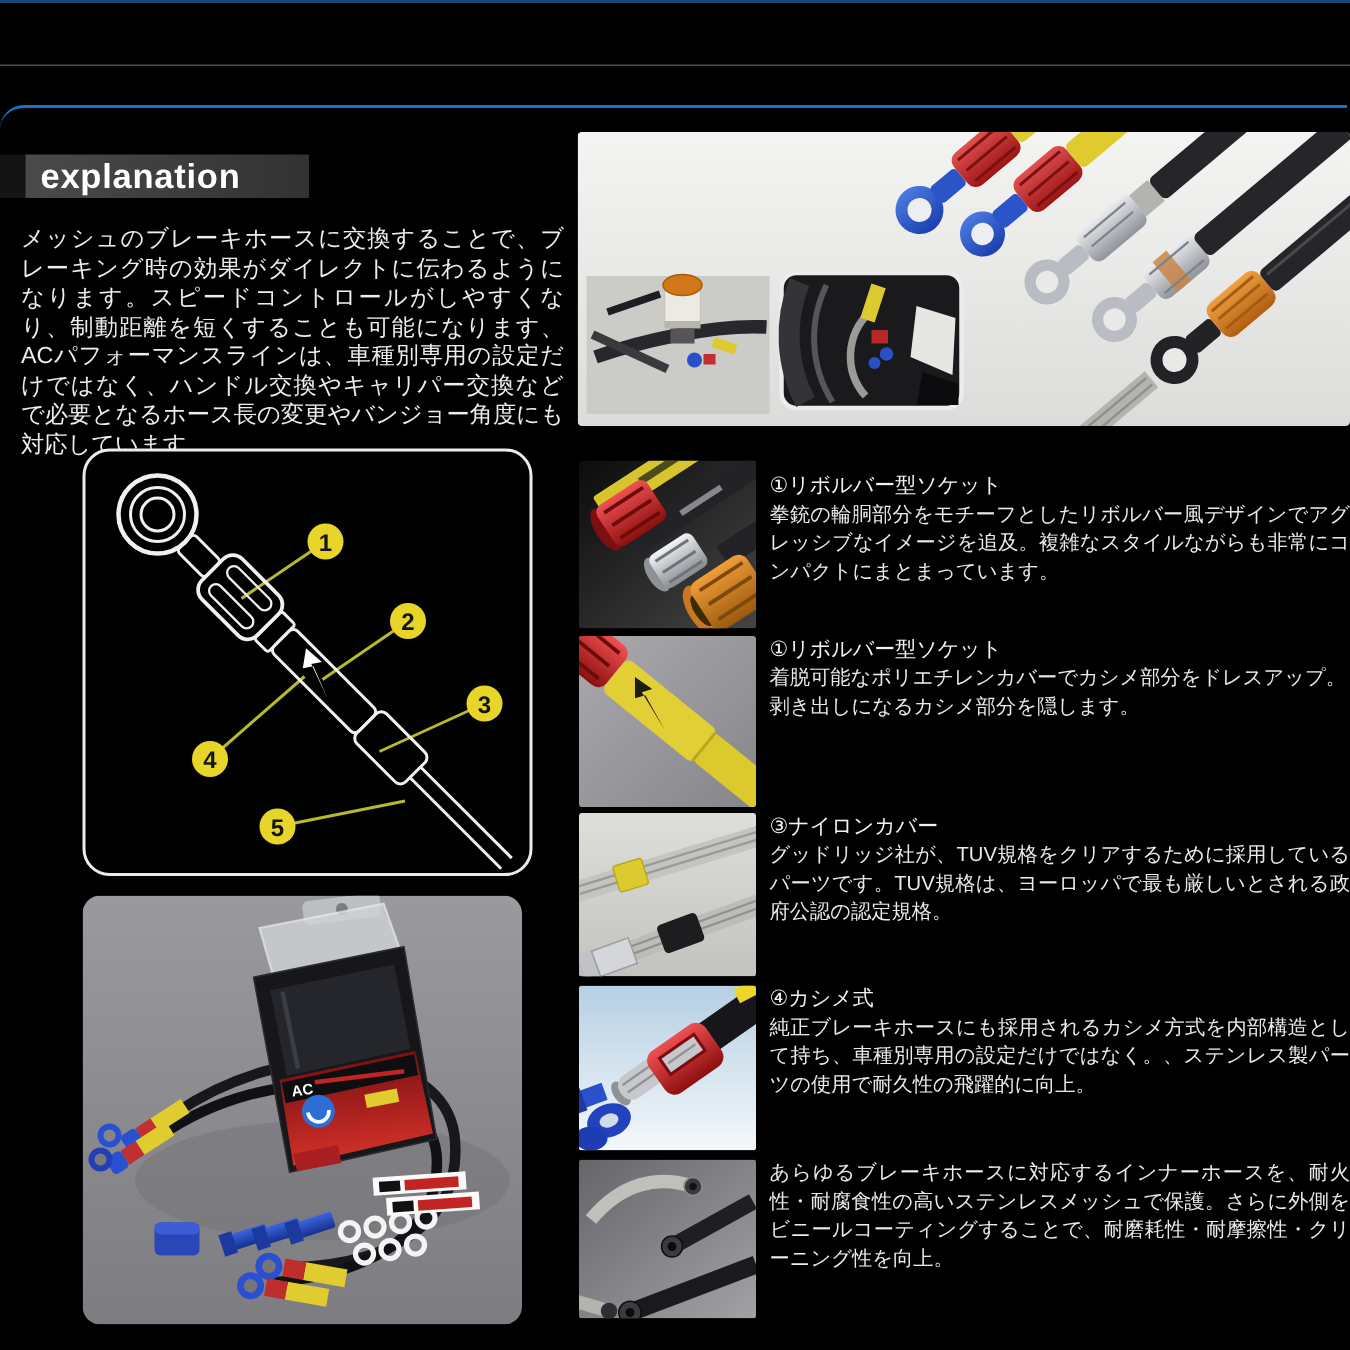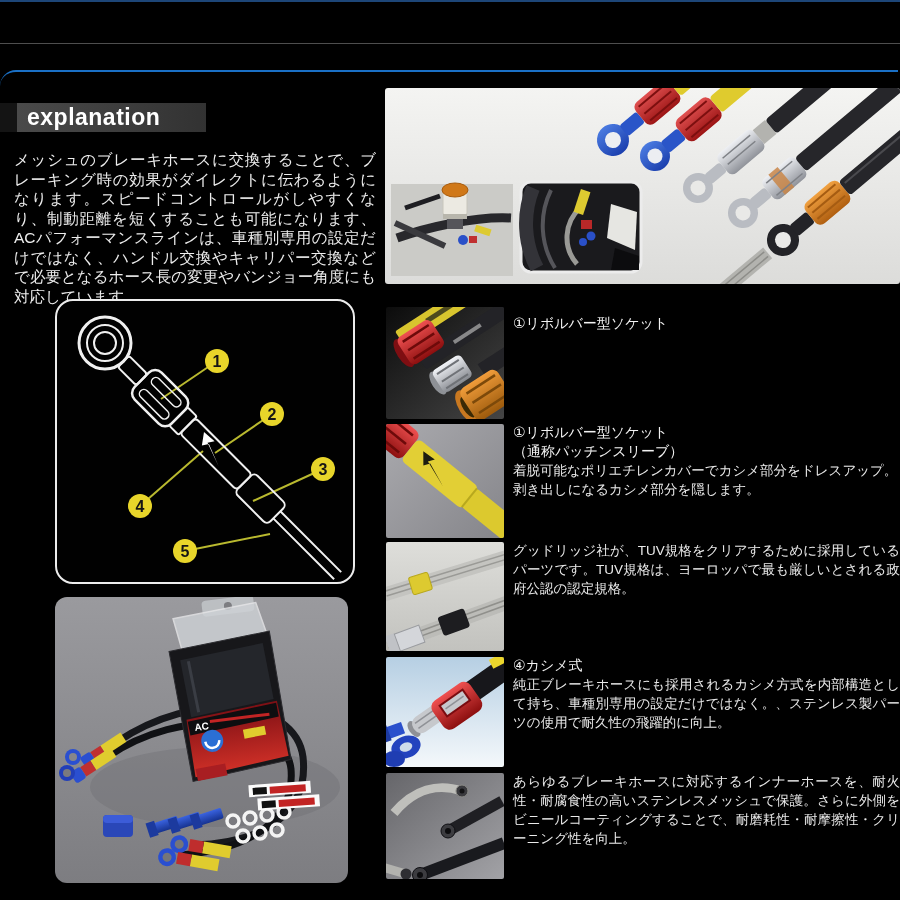"拳銃の輪胴部分をモチーフとしたリボルバー風デザインでアグレッシブなイメージを追及" div.f-body { html: none -> <div>拳銃の輪胴部分をモチーフとしたリボルバー風デザインでアグレッシブなイメージを追及。複雑なスタイルながらも非常にコンパクトにまとまっています。</div> }
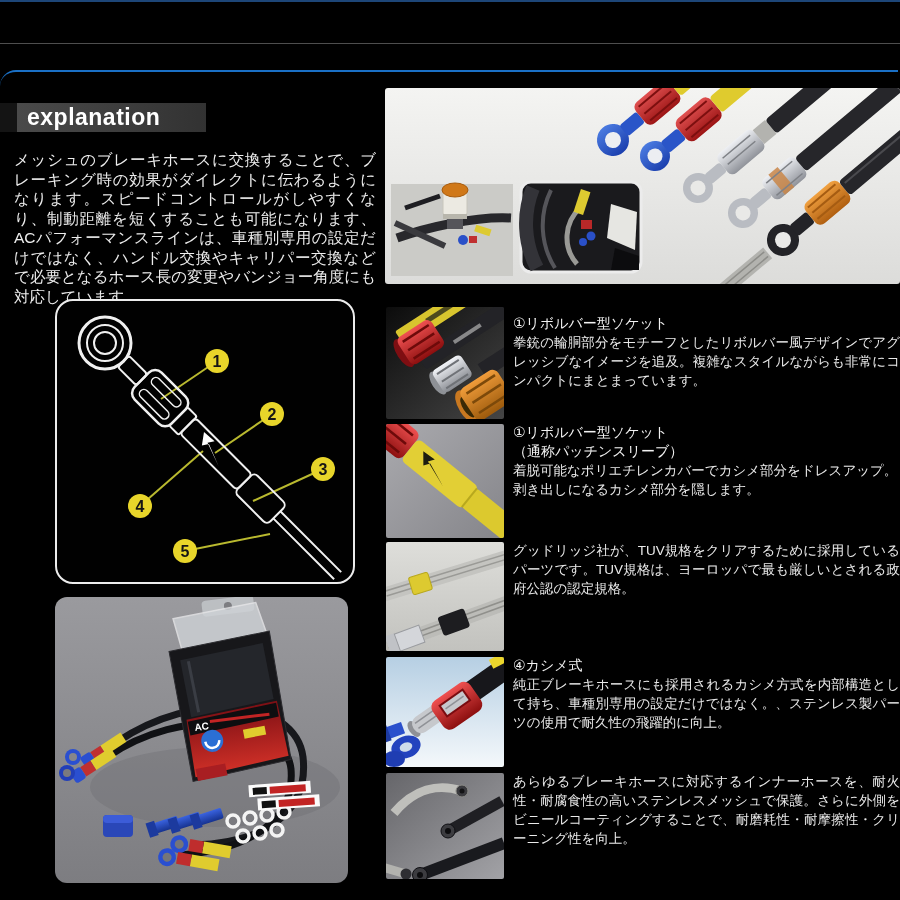"（通称パッチンスリーブ）" div.f-sub { html: <div>（通称パッチンスリーブ）</div> -> none }
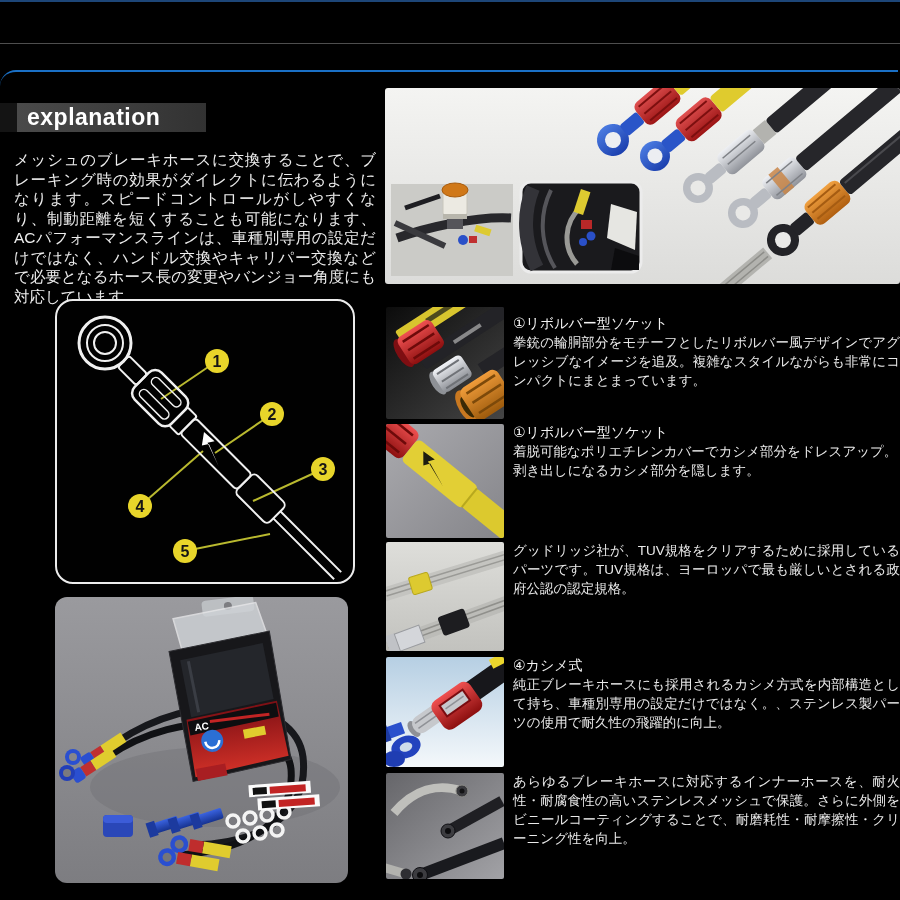"③ナイロンカバー" div.f-title { html: none -> <div>③ナイロンカバー</div> }
